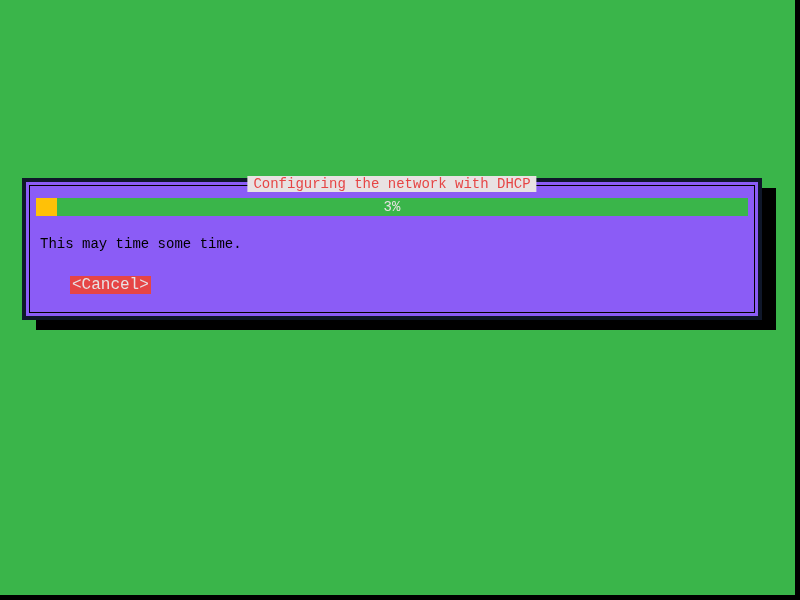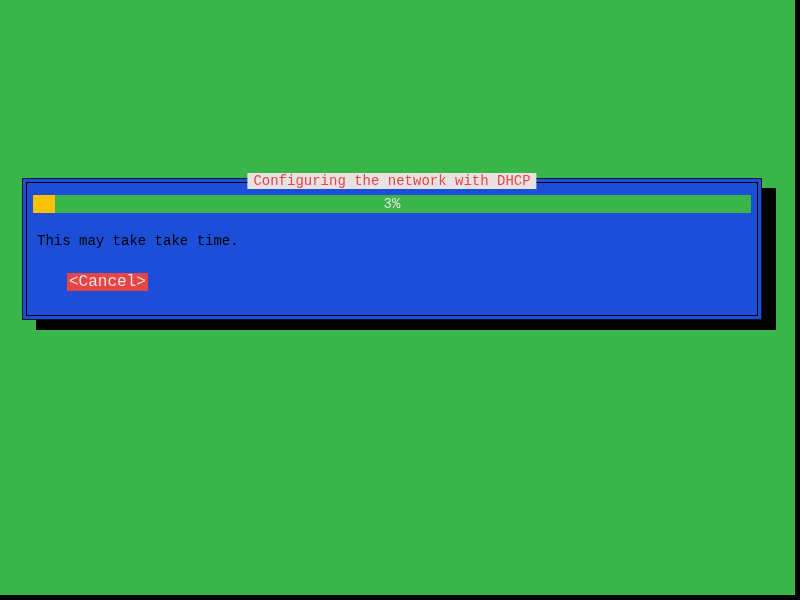"Configuring the network with DHCP" .dialog { background: #1d4ed8 -> #8b5cf6; border: 1px solid #0f172a -> 4px solid #0f172a }
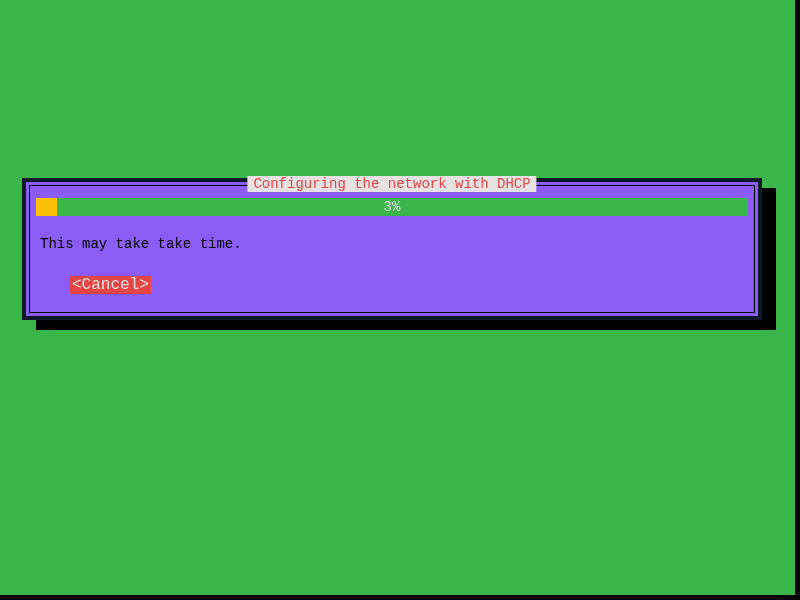"This may take take time." div.subtext { text: take take -> time some }
